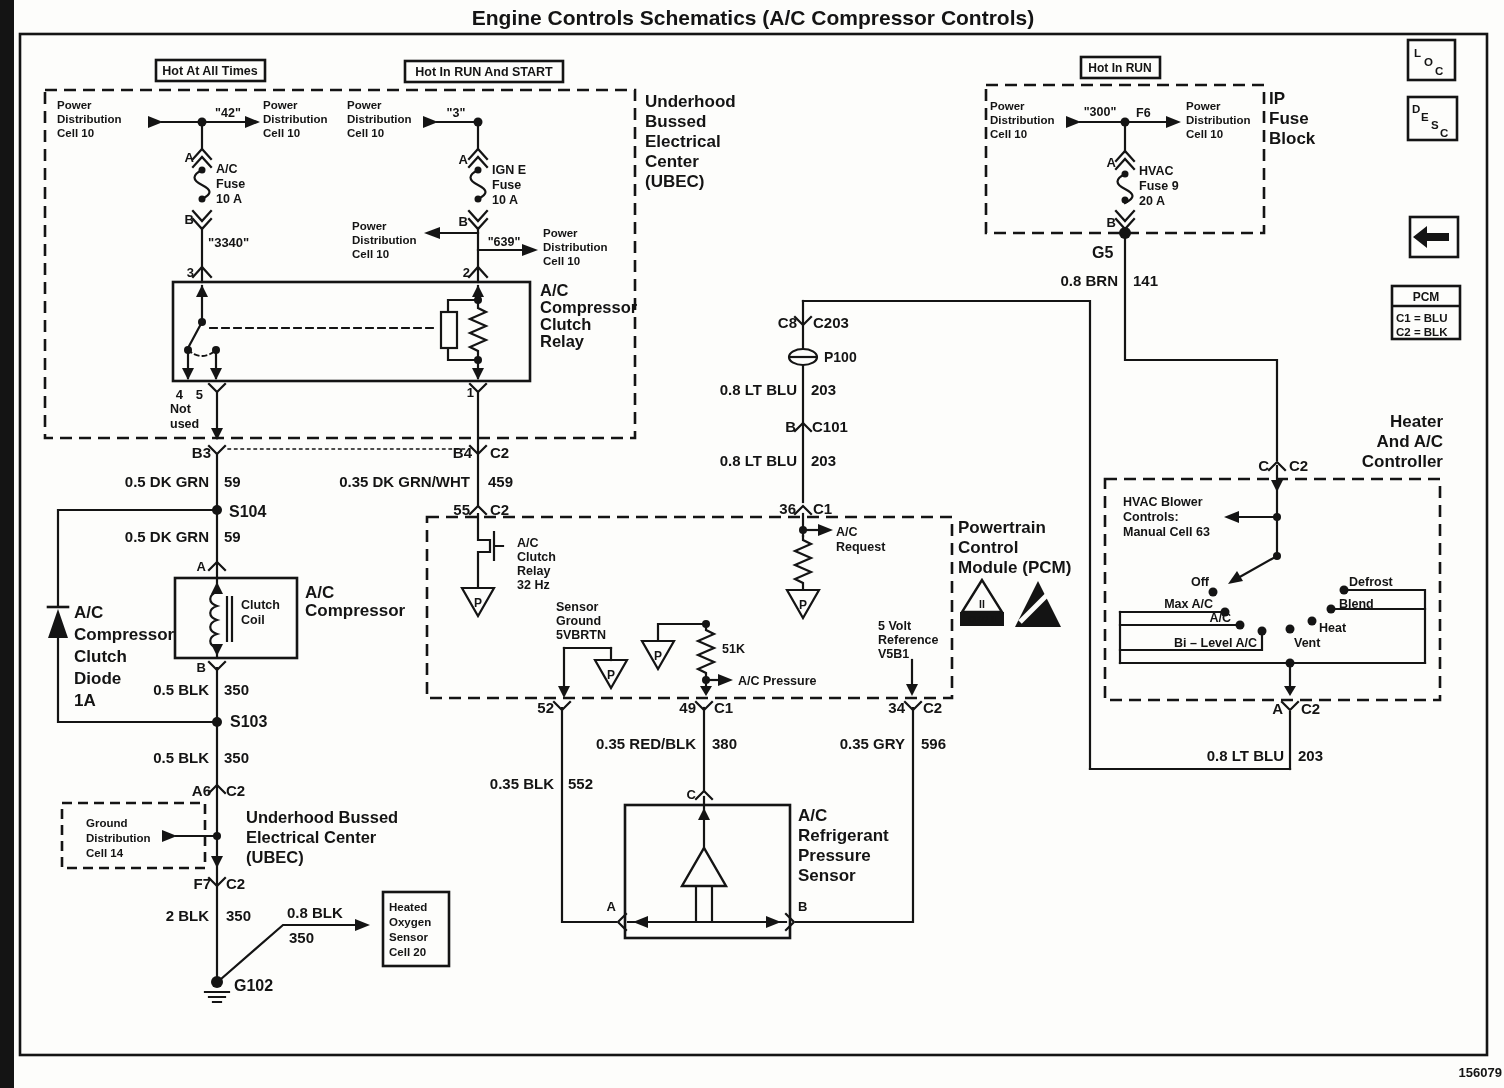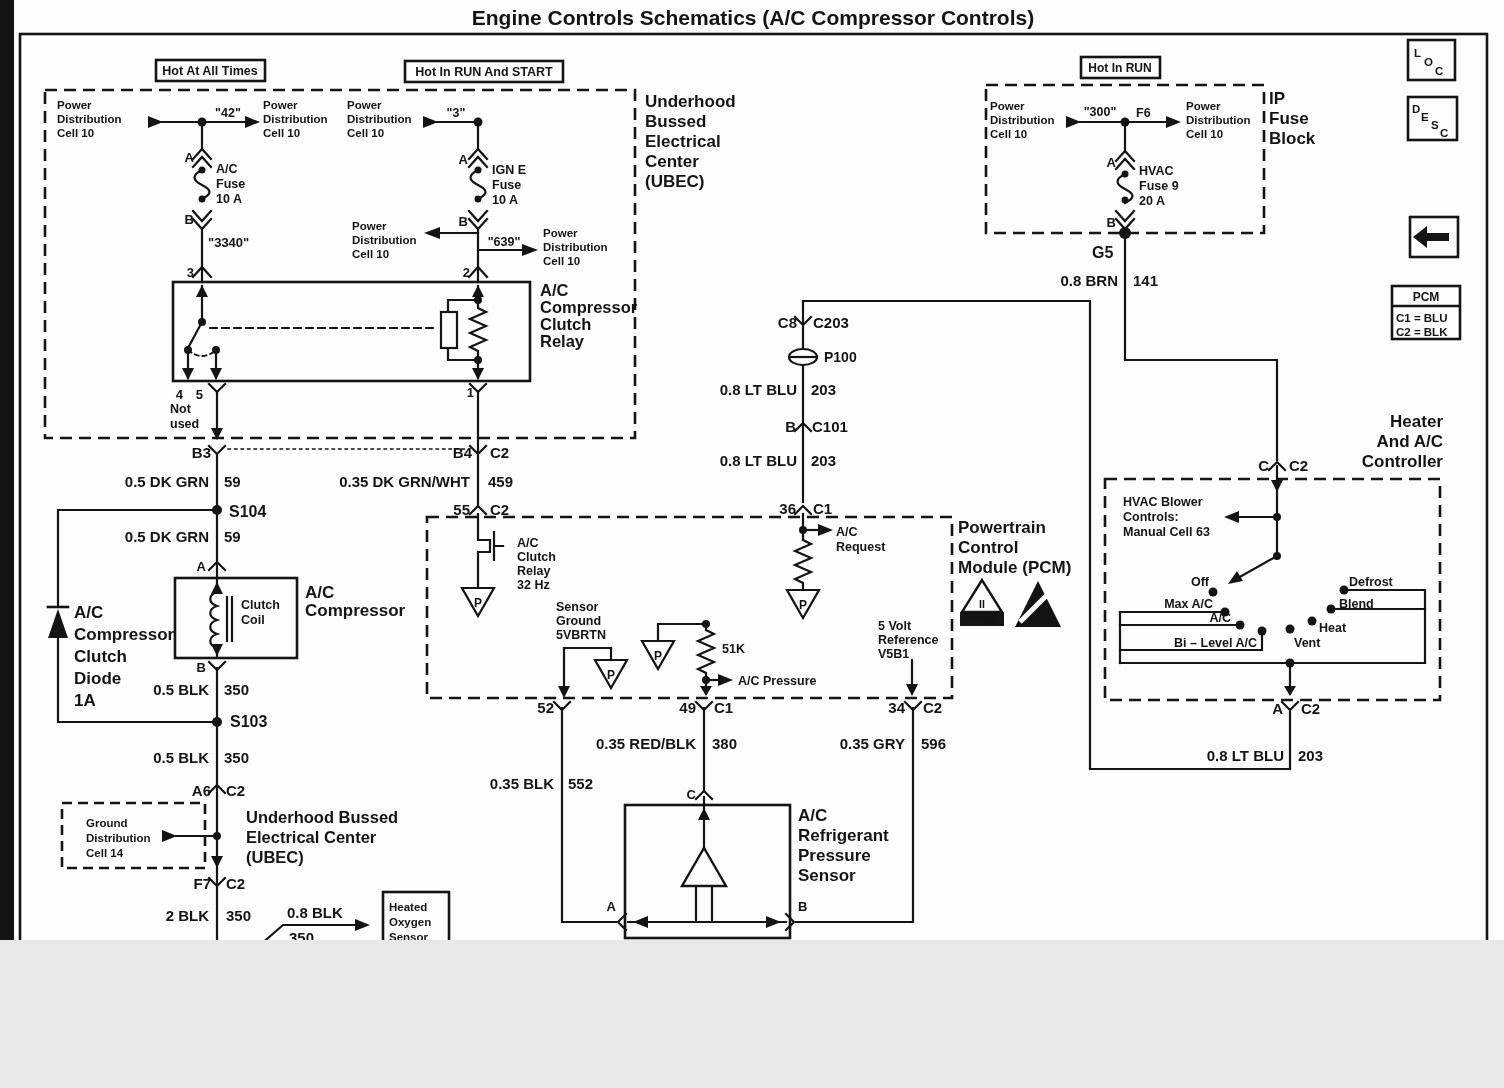"Engine Controls Schematics (A/C" .page { height: 940px -> 1088px }
